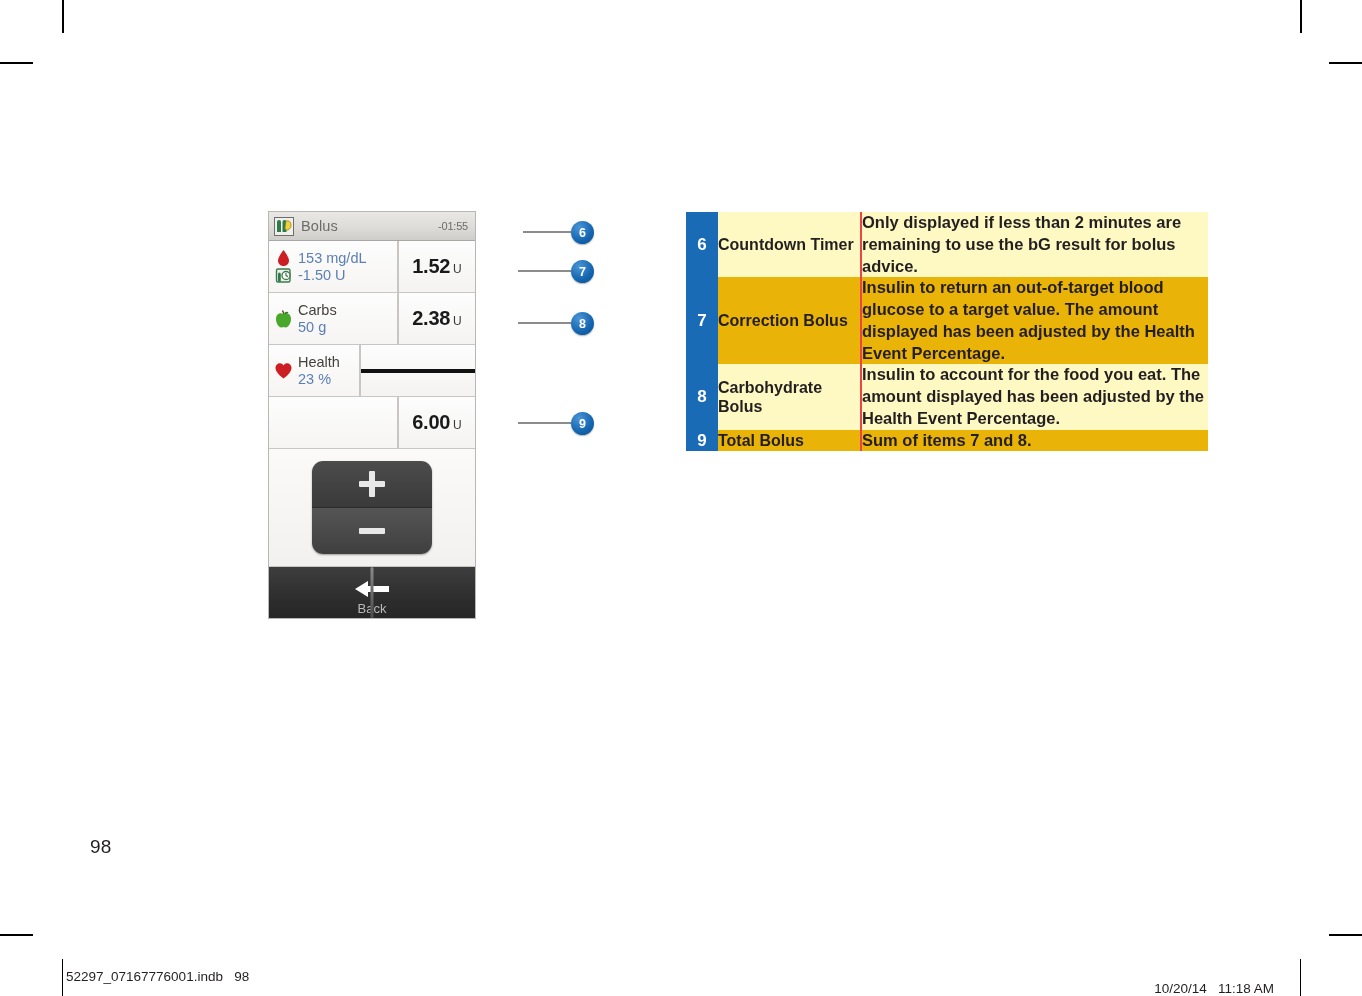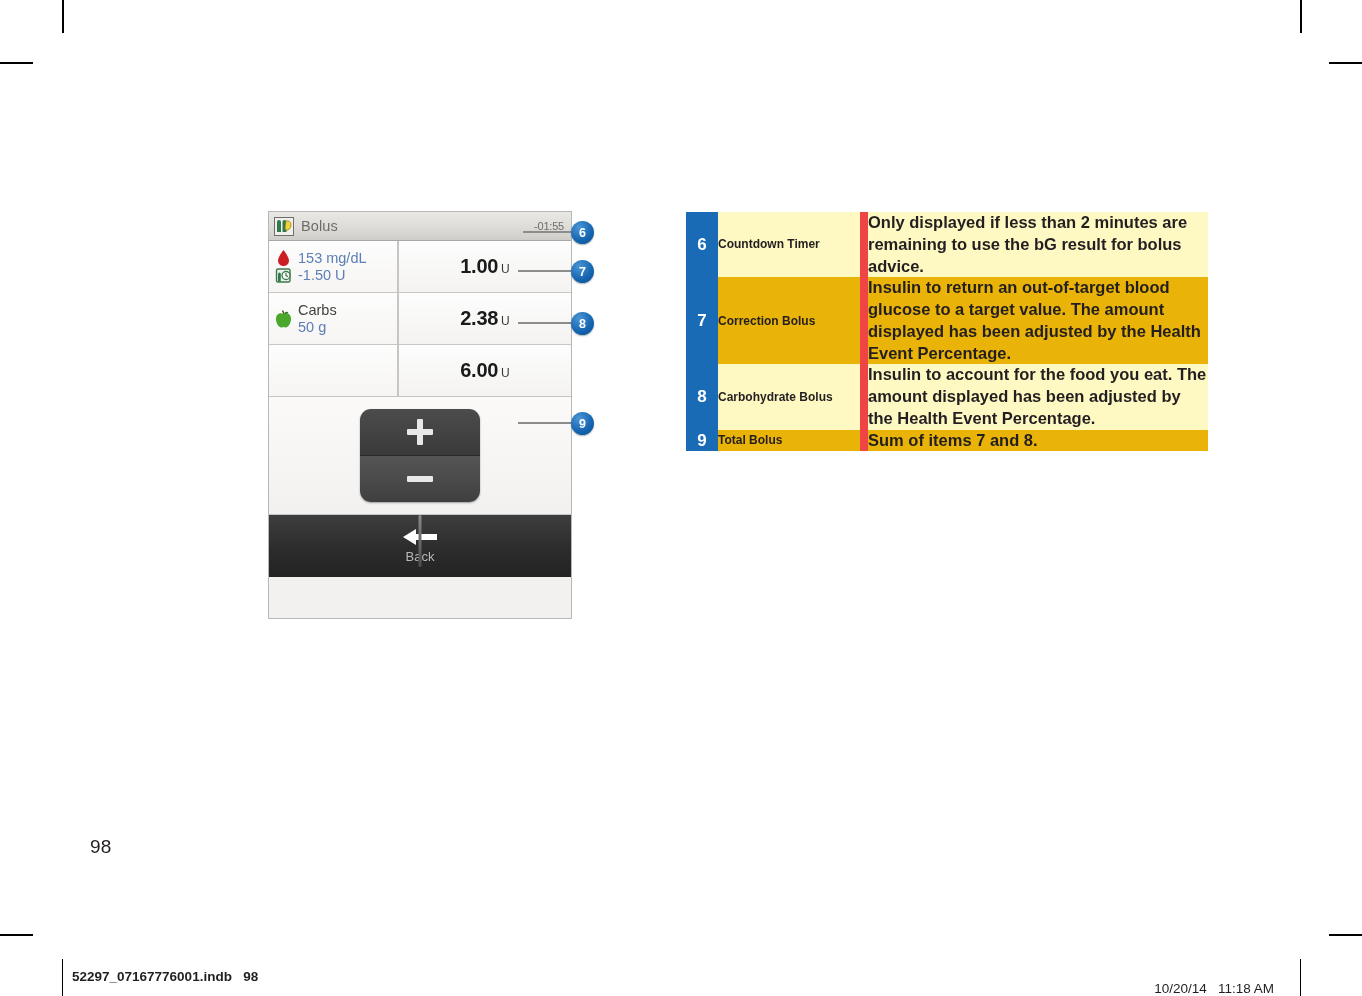"Bolus" .device { width: 304px -> 208px }
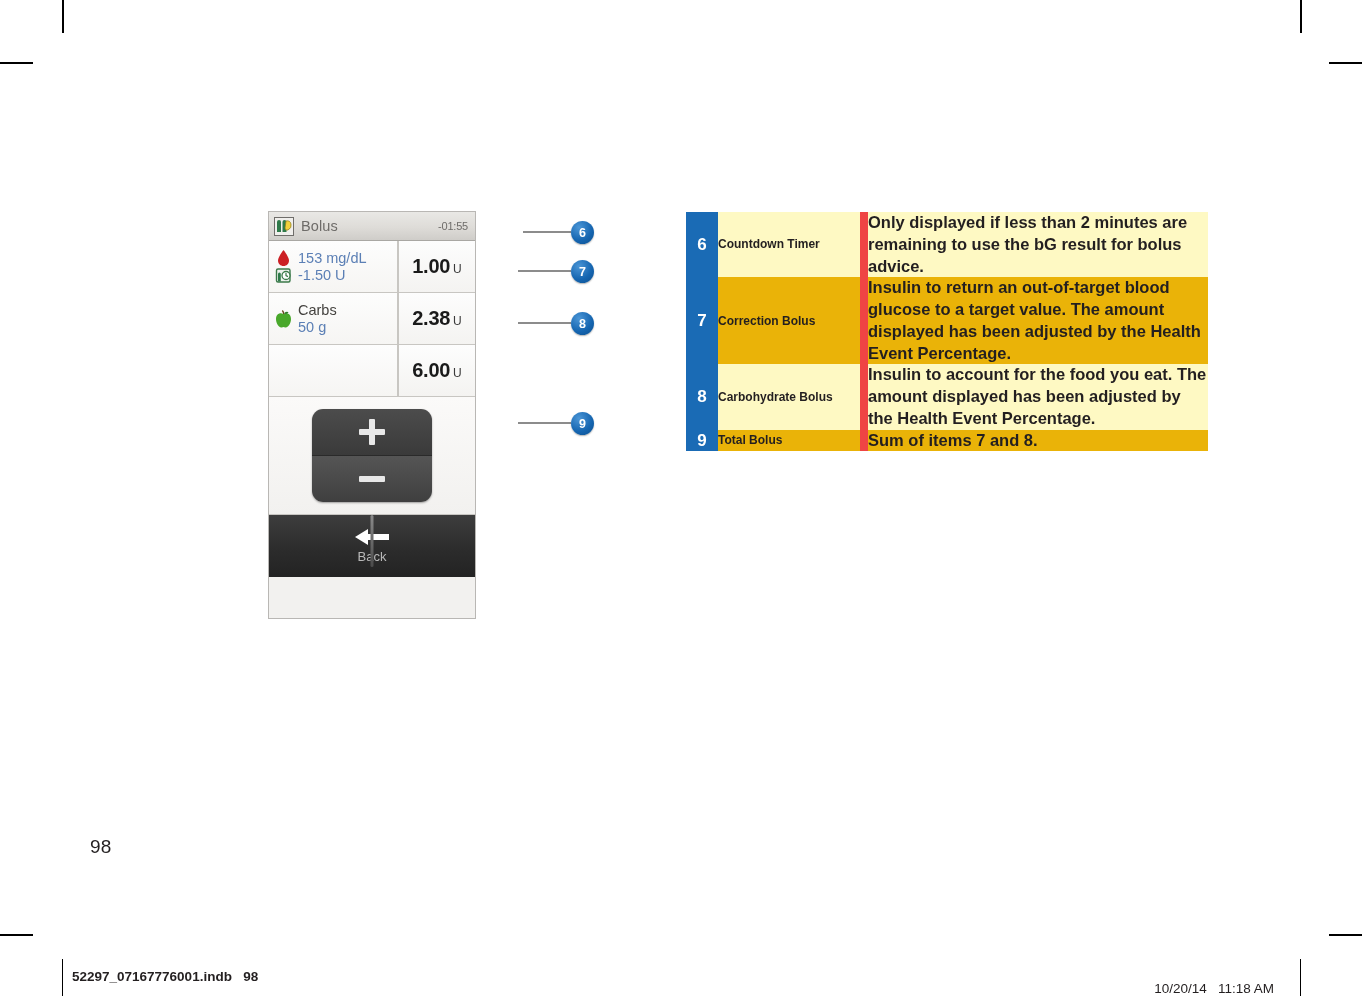"Countdown Timer" .col-label { border-right: 8px solid #ef4444 -> 2px solid #ef4444; font-size: 12px -> 16px }
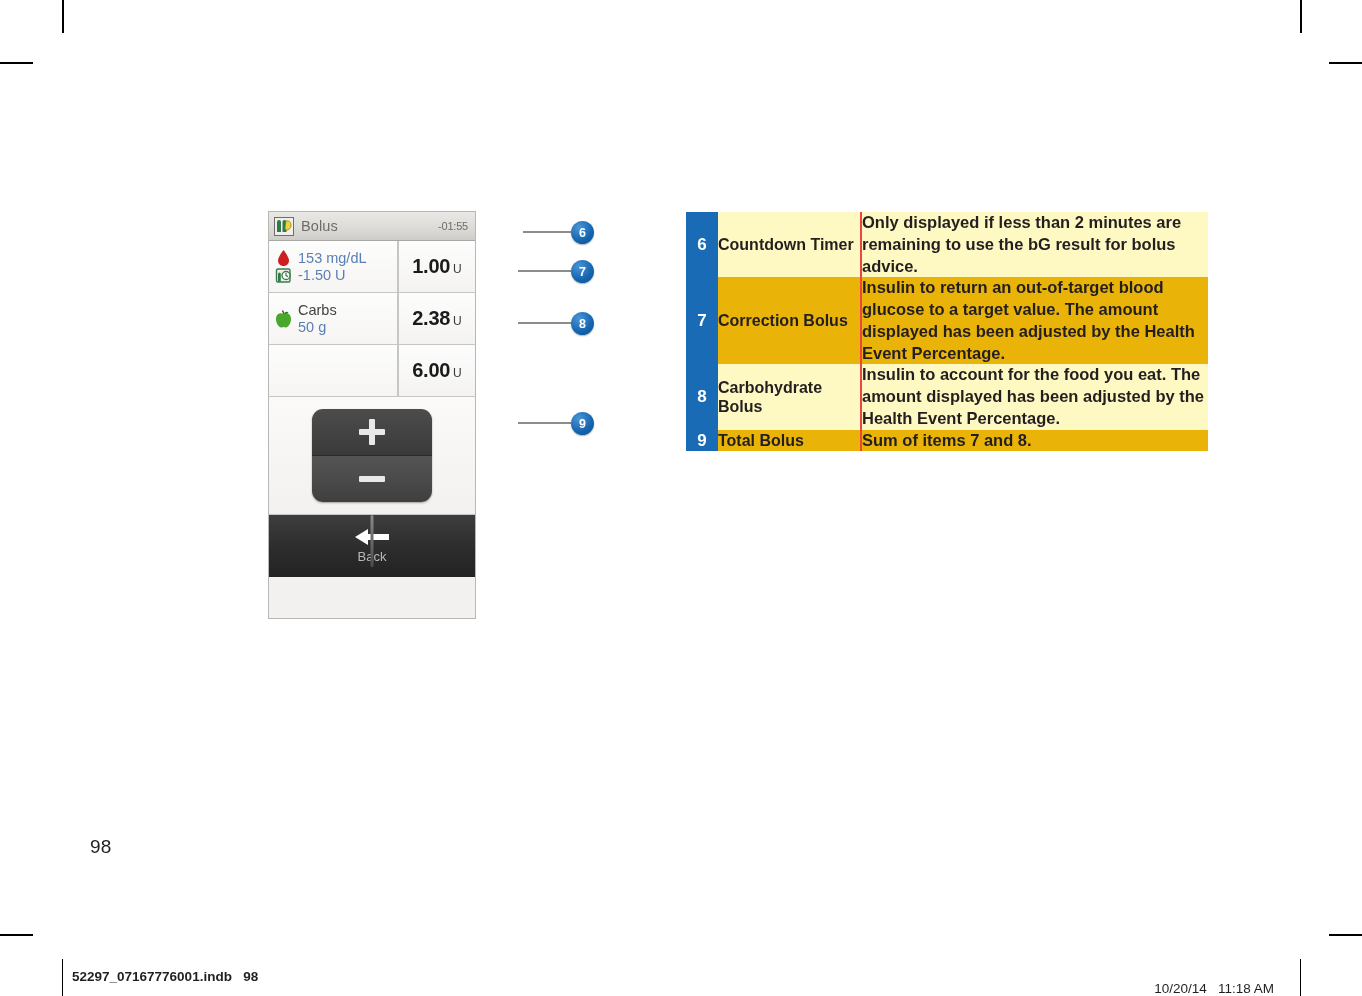"1.00" span.dev-value { text: 1.00 -> 1.52 }
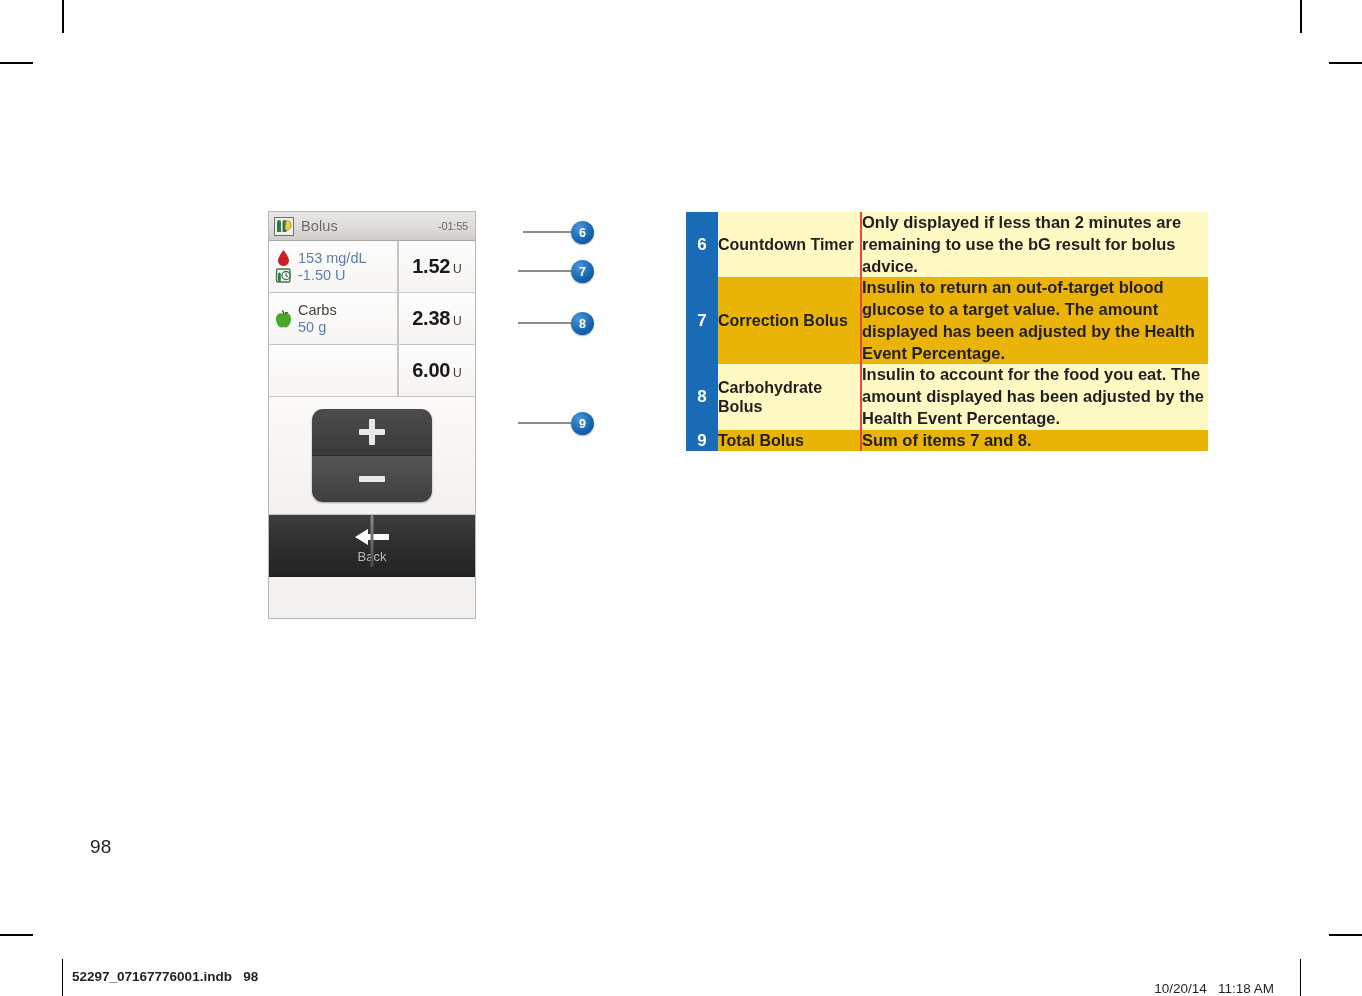"Health" div.dev-row { html: none -> <div> <div> <div> <svg> <path></path> </svg> </div> <div> <span>Health</span> <span>23 %</span> </div> </div> <div></div> <div> <div></div> </div> </div> }
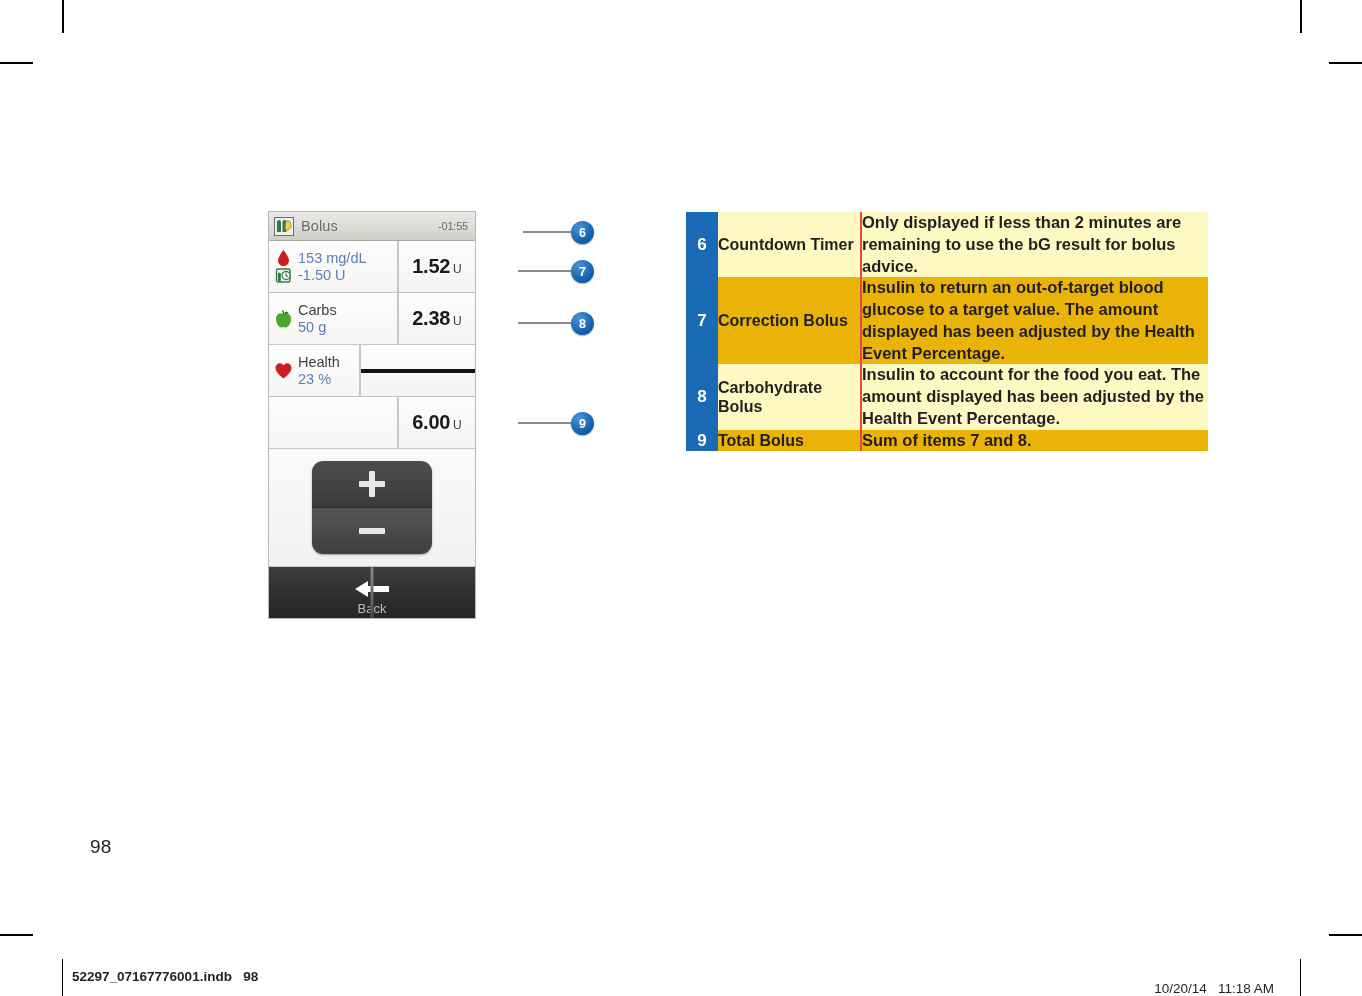"52297_07167776001.indb 98" .footer-left { font-weight: bold -> none; left: 72px -> 66px }
